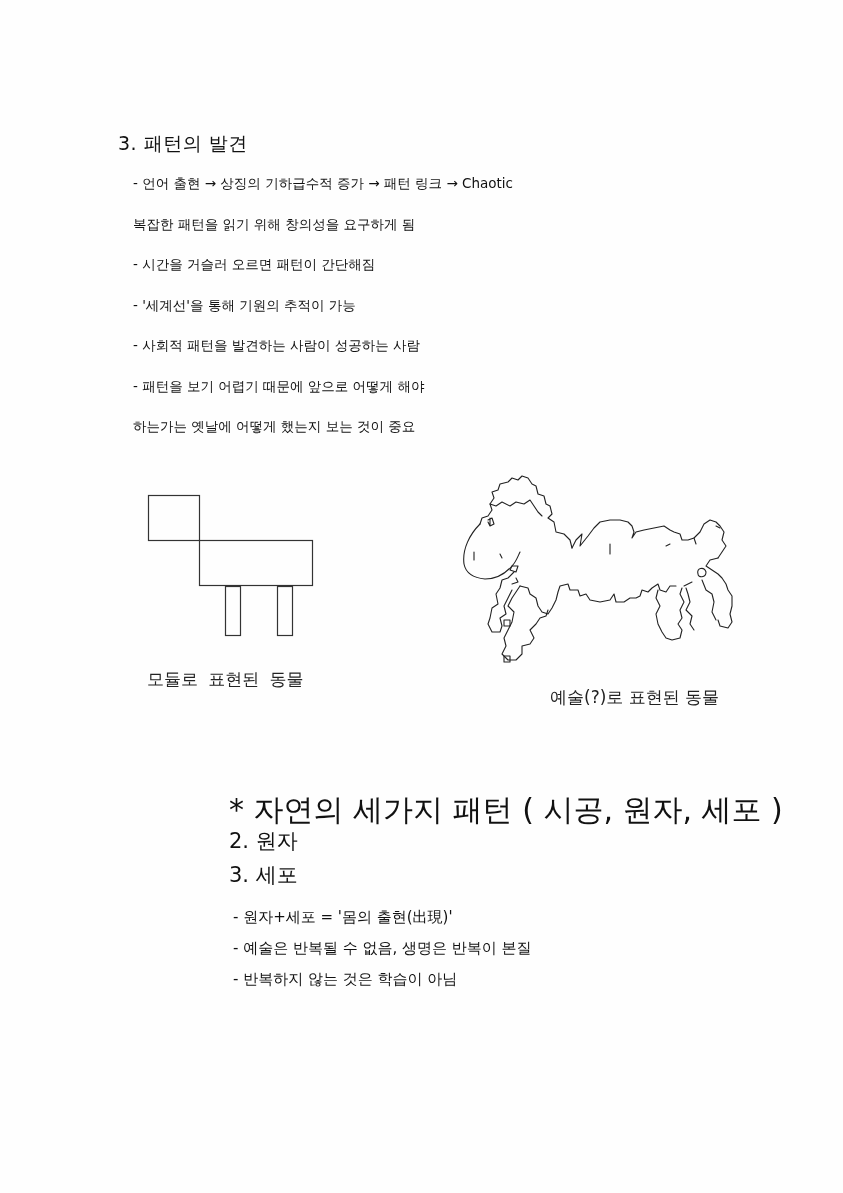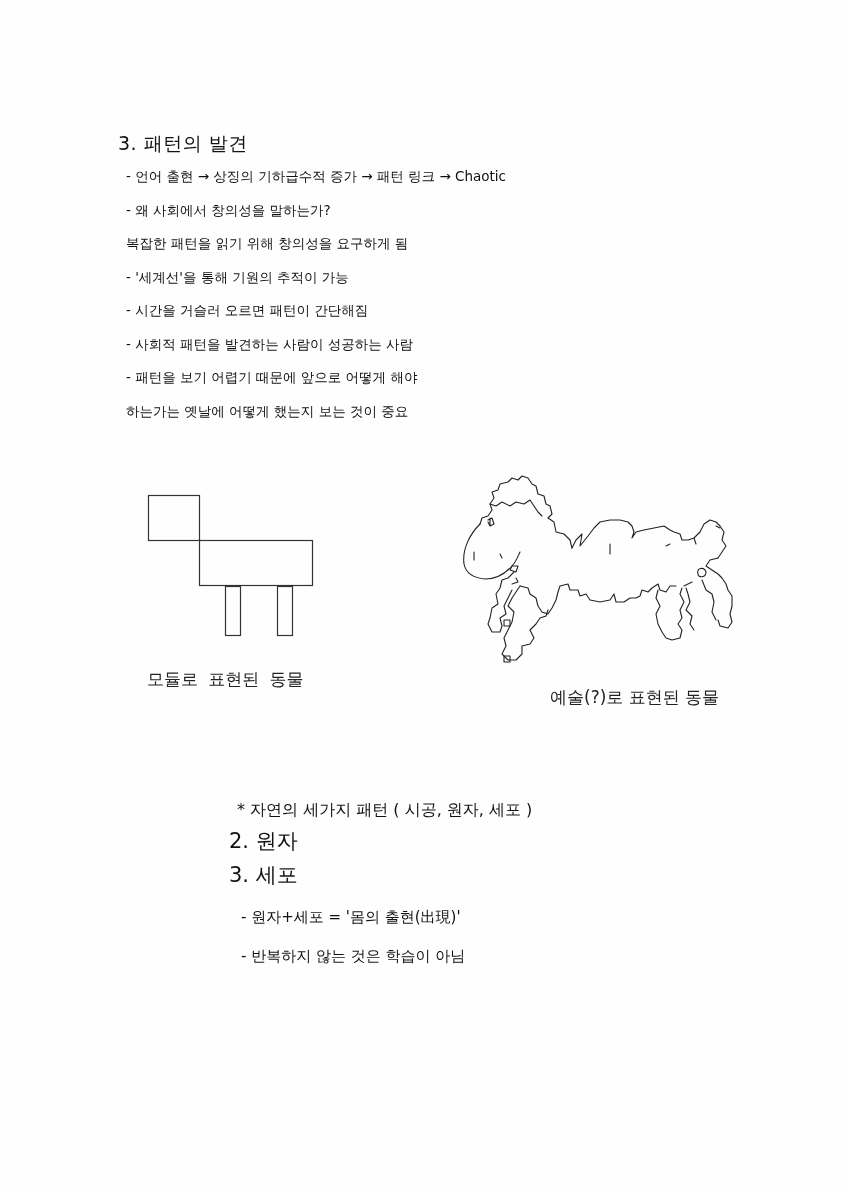"- 언어 출현 → 상징의" .line { margin: 8px -> 15px }
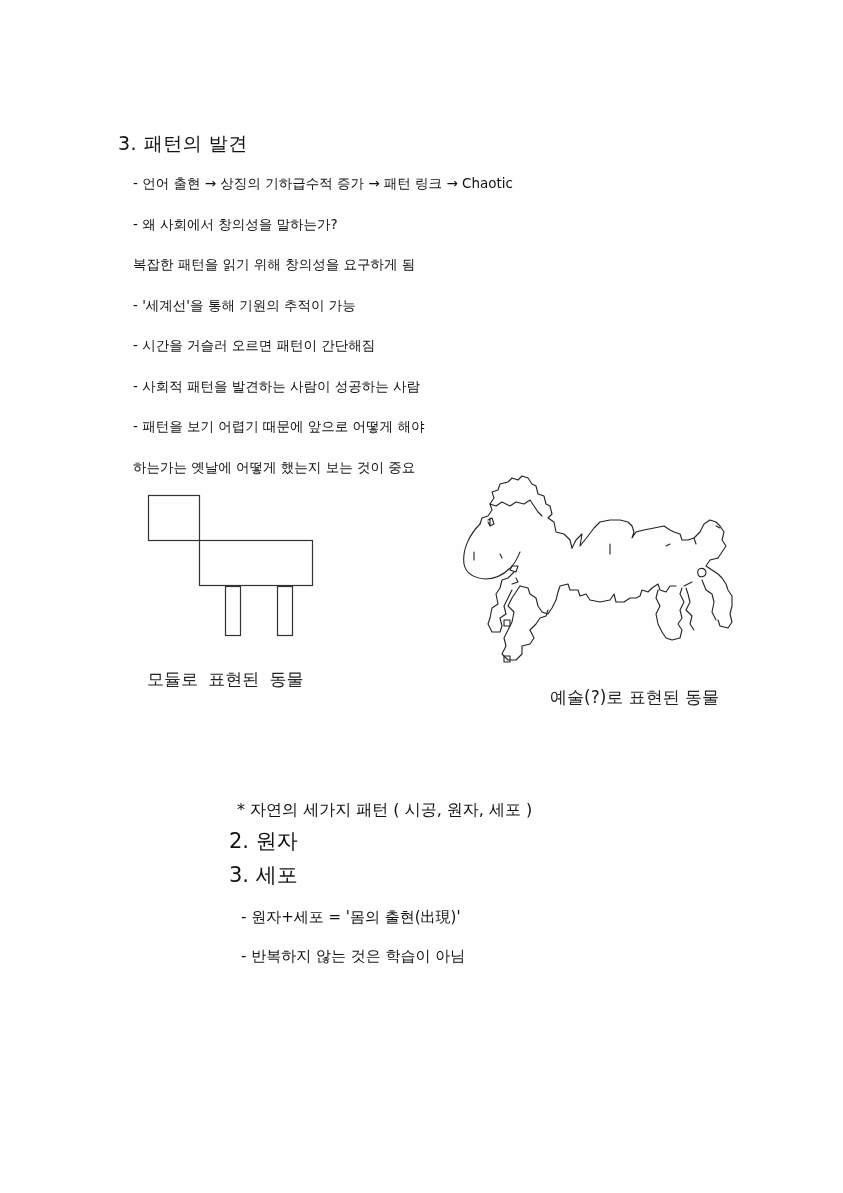"- 왜 사회에서 창의성을 말하는가?" p.line { html: <p>- 왜 사회에서 창의성을 말하는가?</p> -> none }
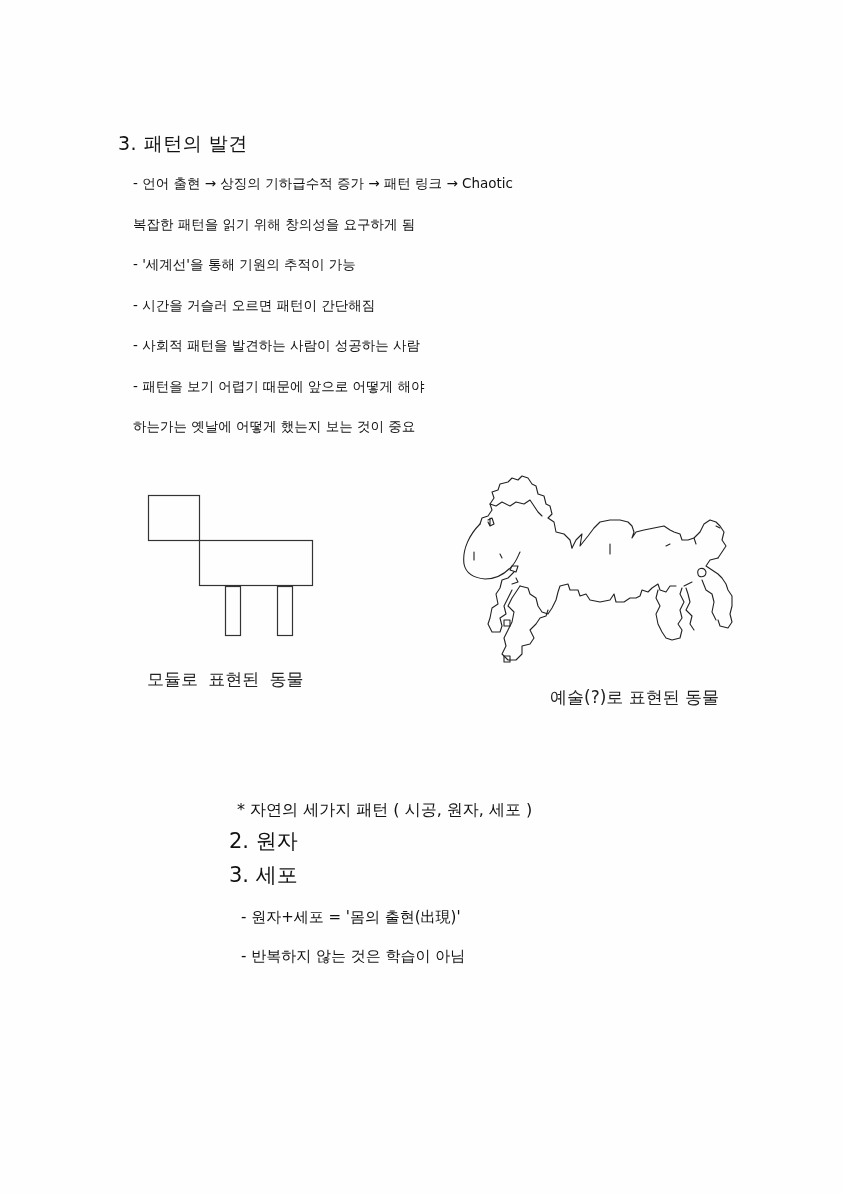"- '세계선'을 통해 기원의 추적이" p.line { order: before "- 시간을 거슬러 오르면 패턴이" -> after "- 시간을 거슬러 오르면 패턴이" }
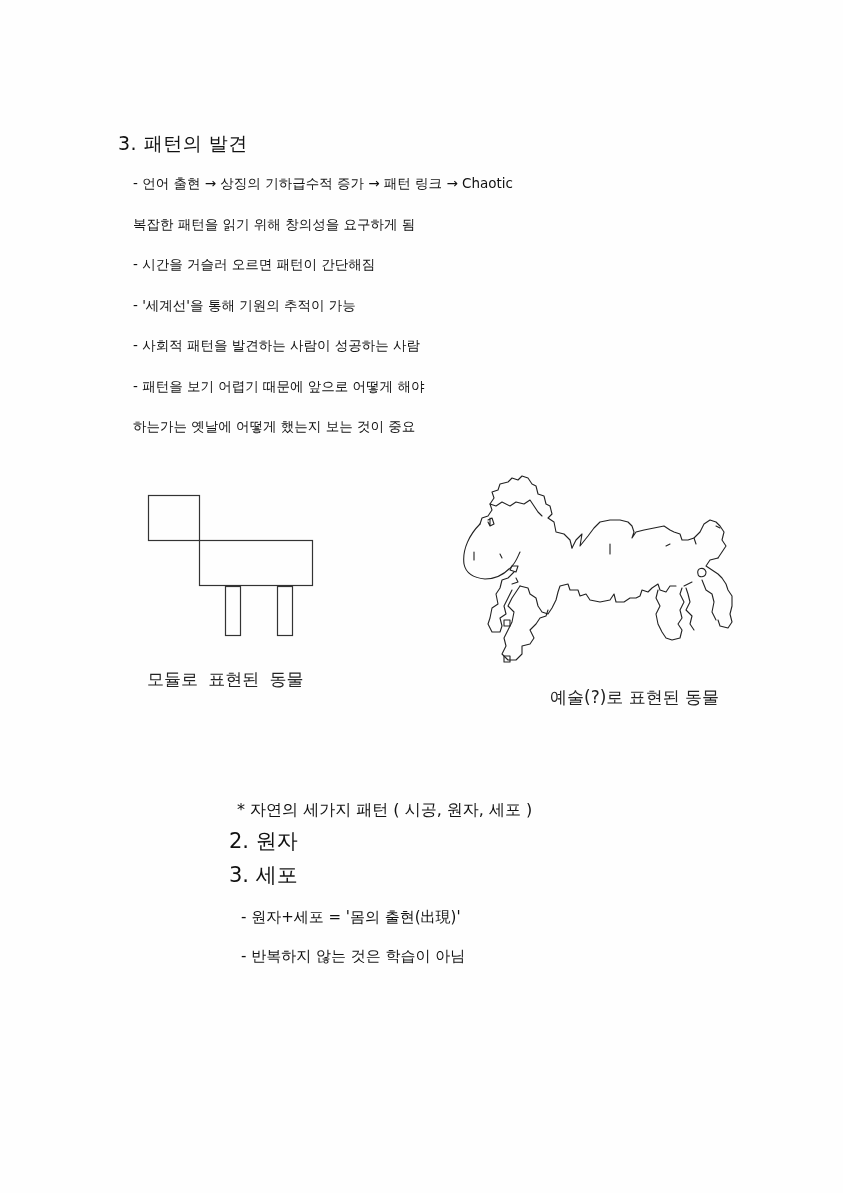"* 자연의 세가지 패턴 (" .h2-main { font-size: 16px -> 30px; margin: 0 0 4px 8px -> 0 0 4px 0 }
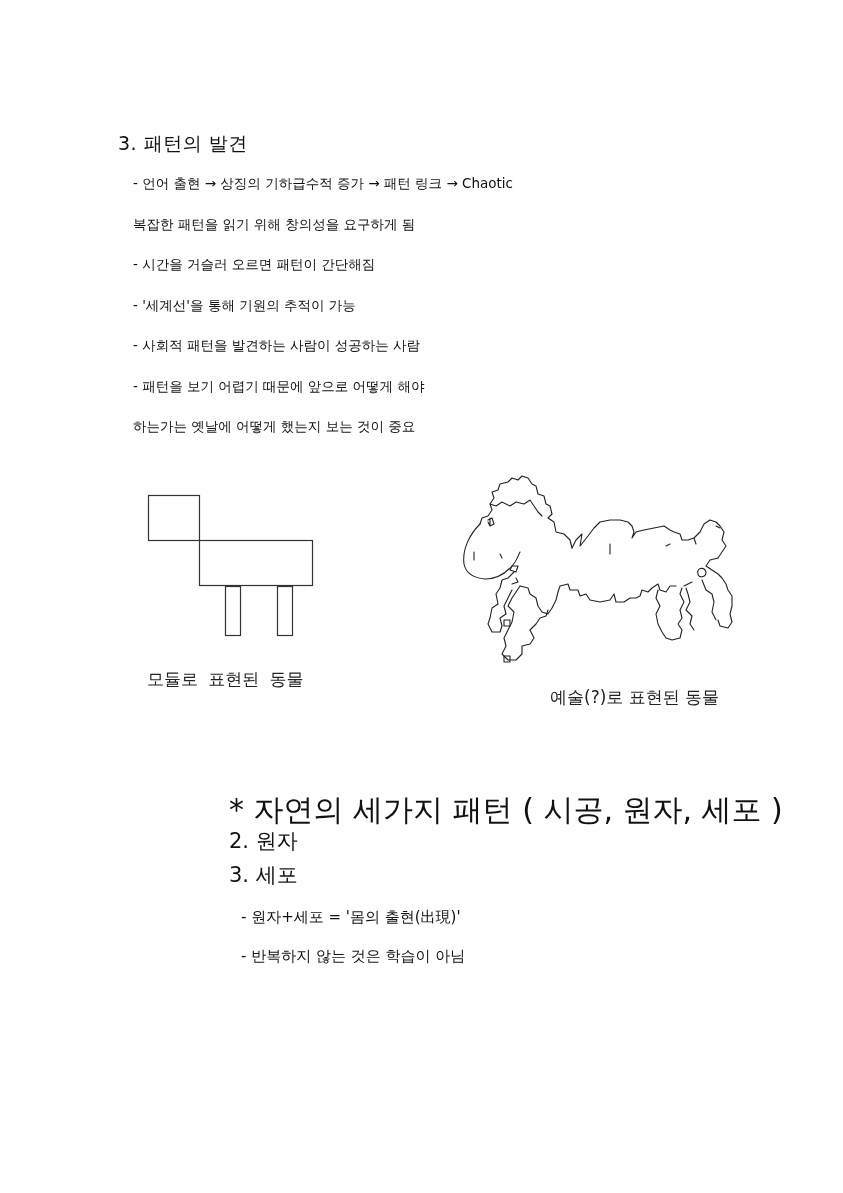"- 원자+세포 = '몸의 출현(出現)'" .line2 { margin: 12px -> 4px }
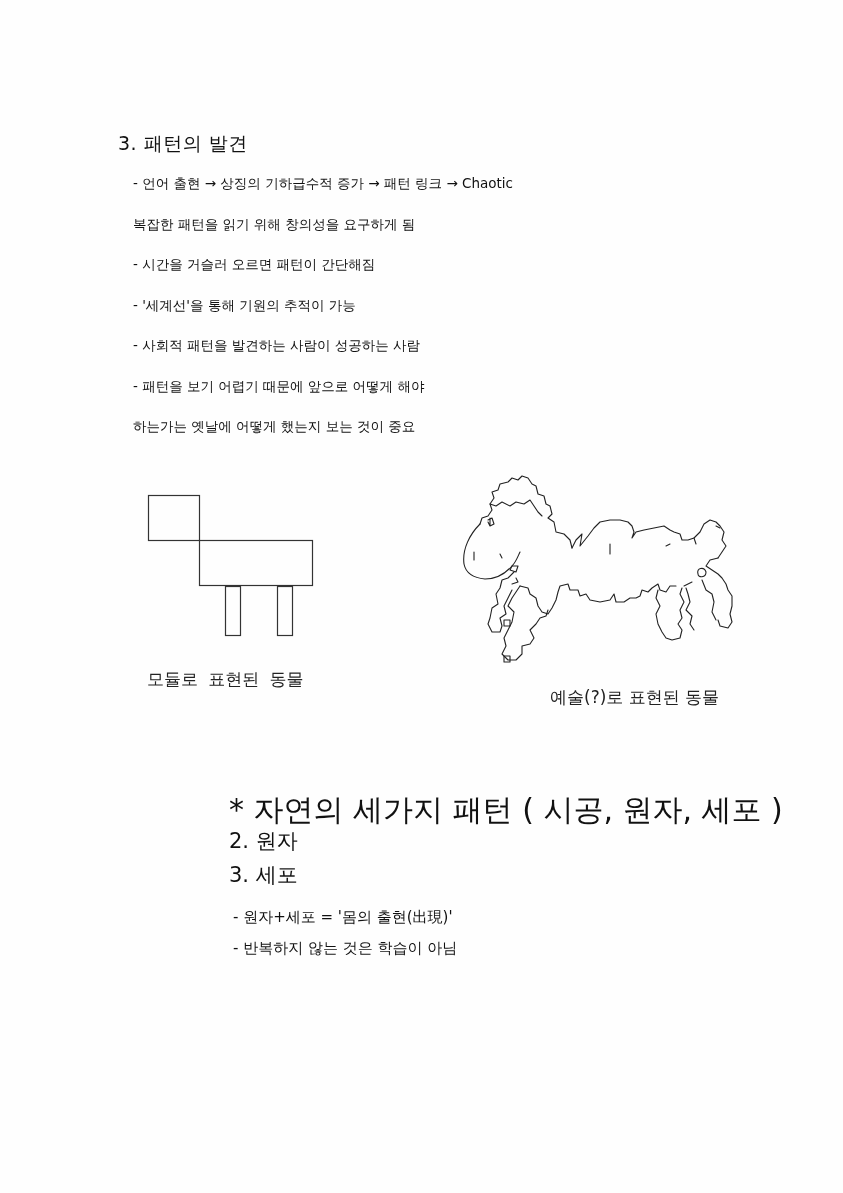"- 예술은 반복될 수 없음," p.line2 { html: none -> <p>- 예술은 반복될 수 없음, 생명은 반복이 본질</p> }
